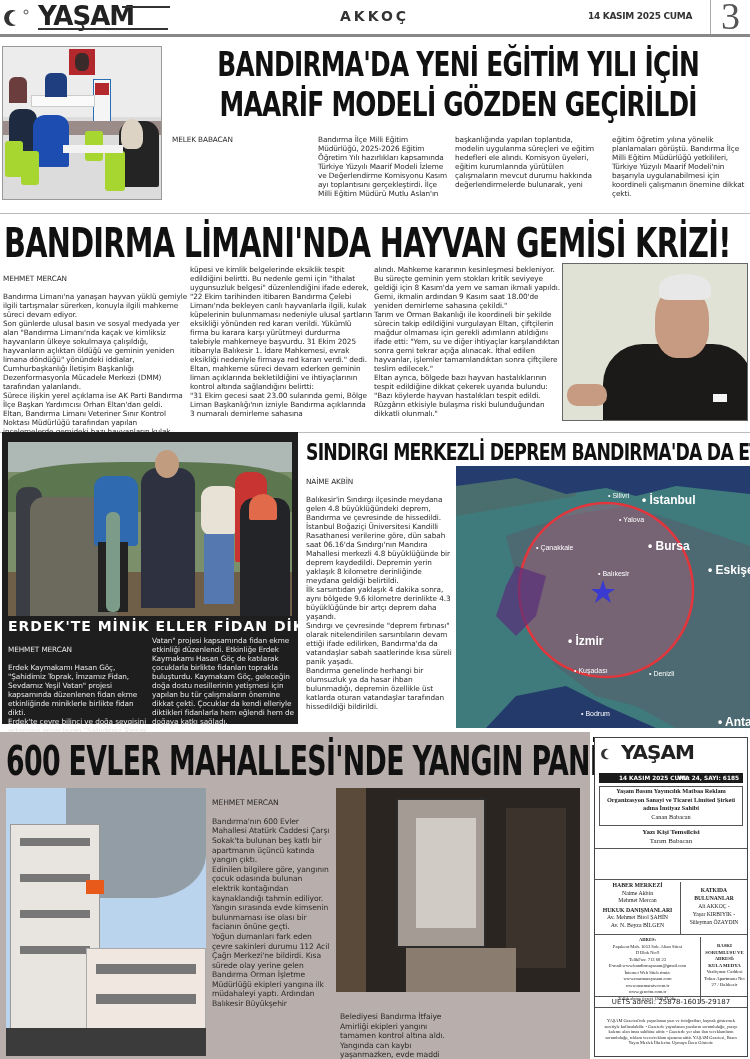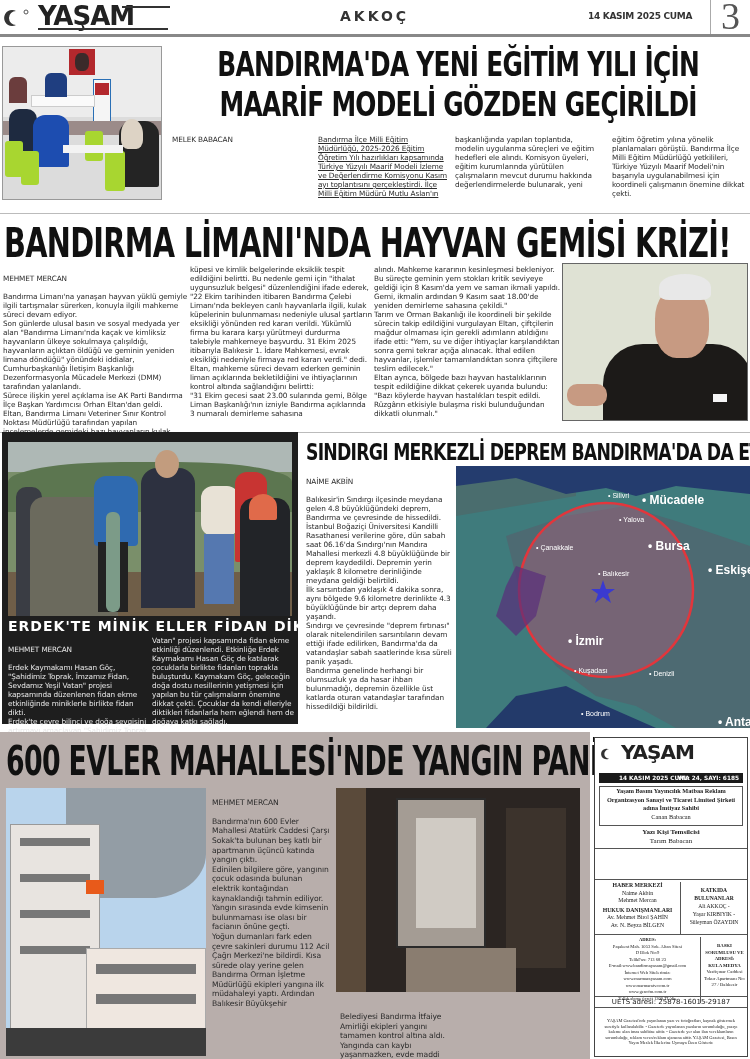"Bandırma İlçe Milli Eğitim Müdürlüğü," div.abs { text-decoration: underline -> none }
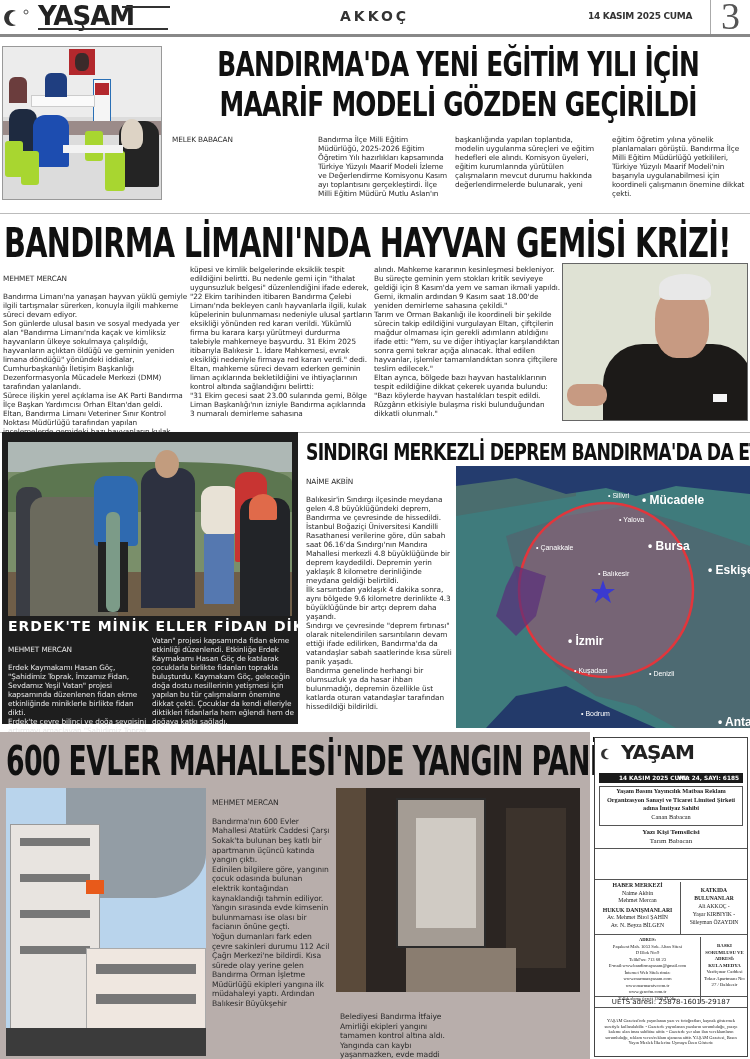"• Mücadele" div.abs { text: Mücadele -> İstanbul }
